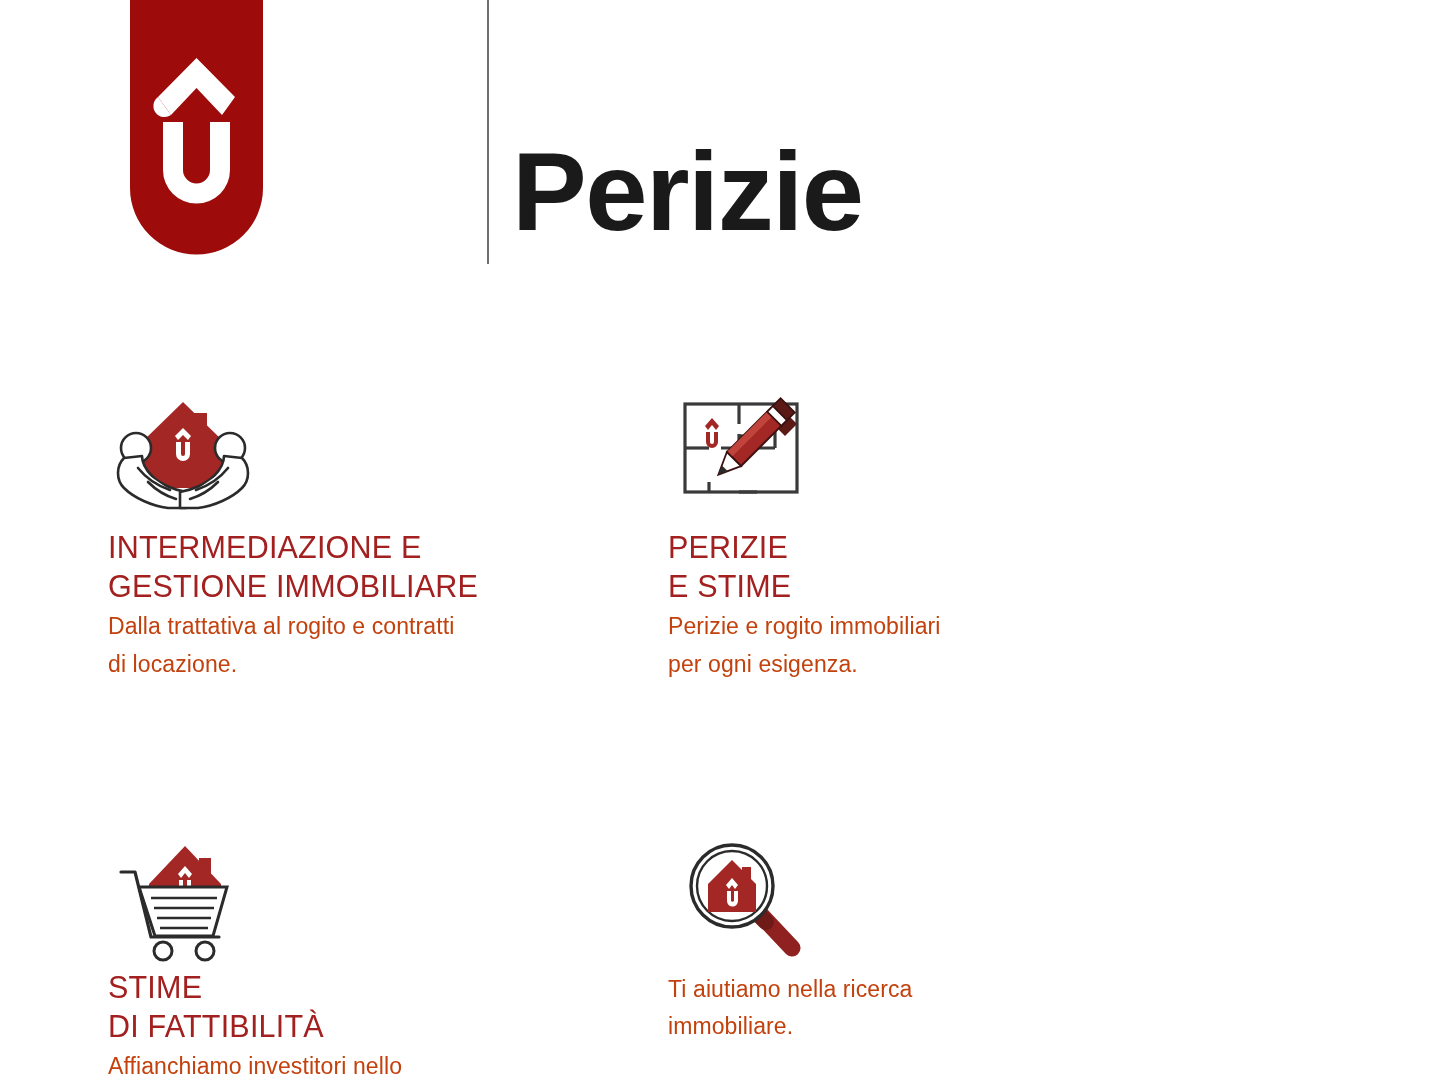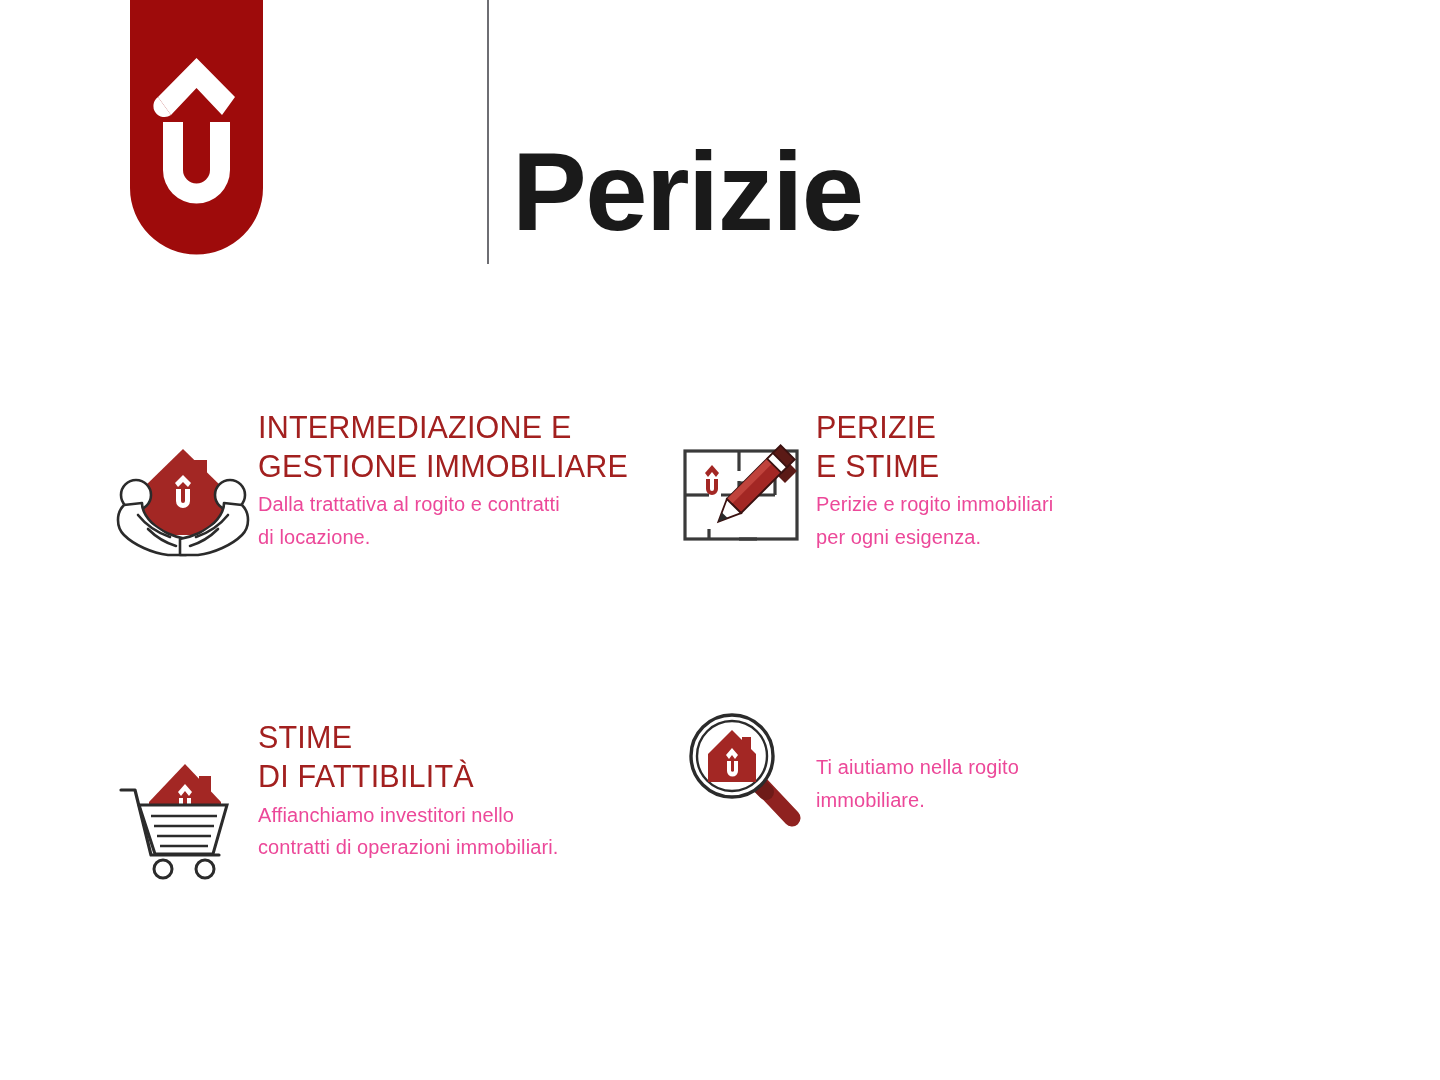"INTERMEDIAZIONE E" .service-item { align-items: flex-end -> flex-start; flex-direction: none -> column }
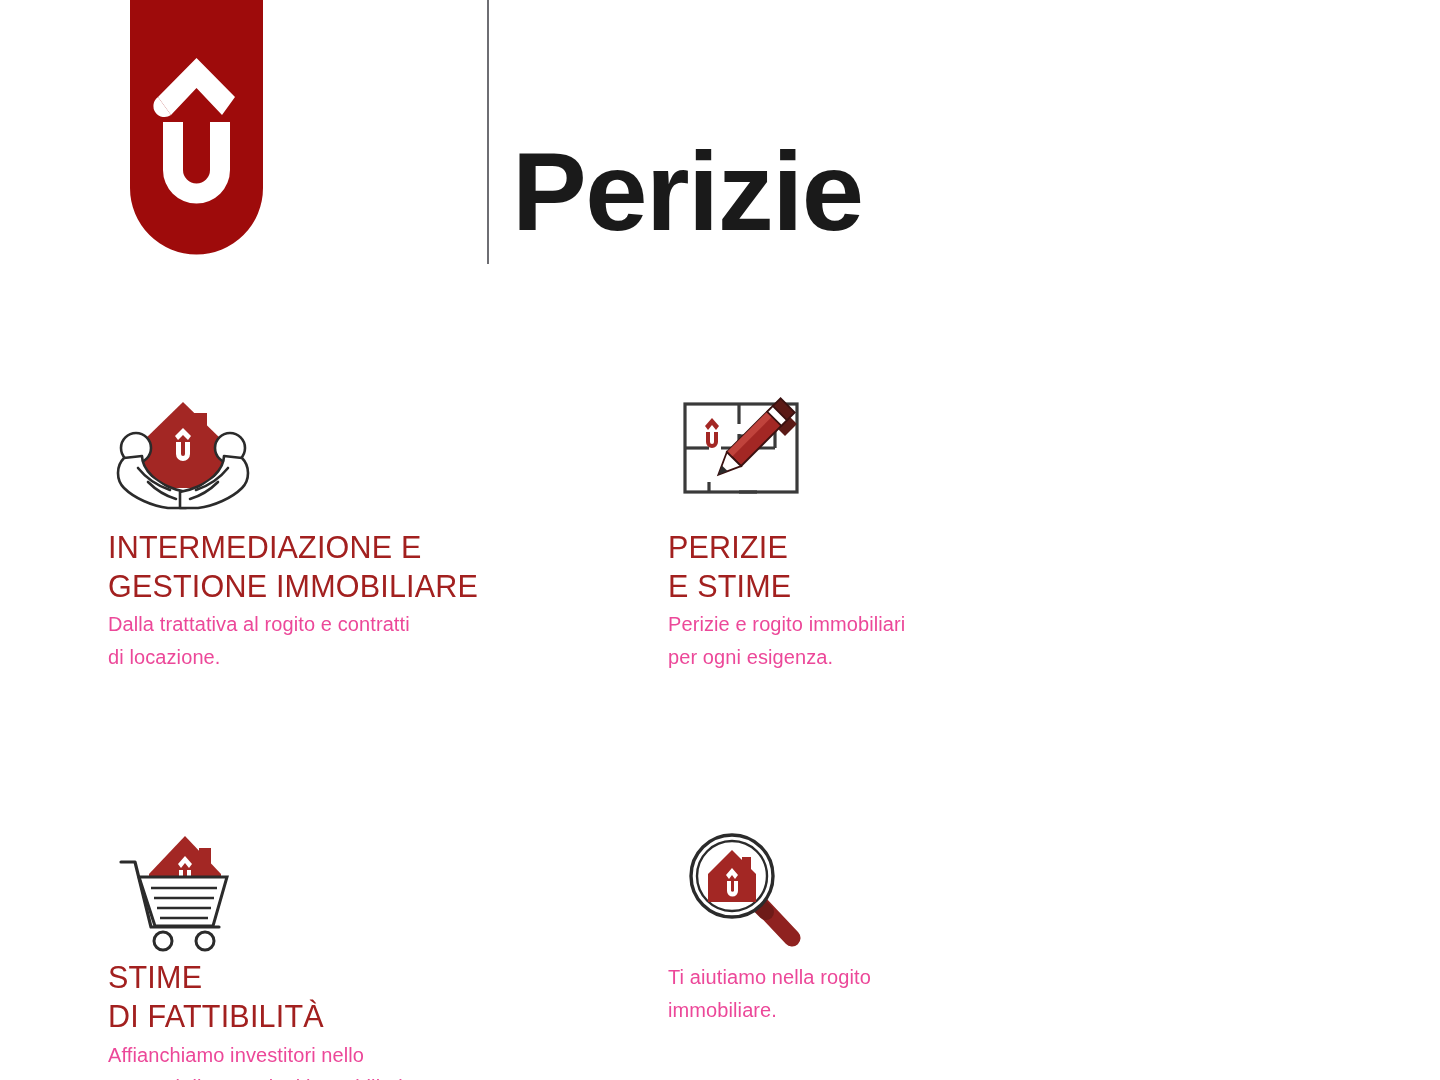"Dalla trattativa al rogito e" .service-desc { color: #ec4899 -> #c2410c; font-size: 20px -> 23px }
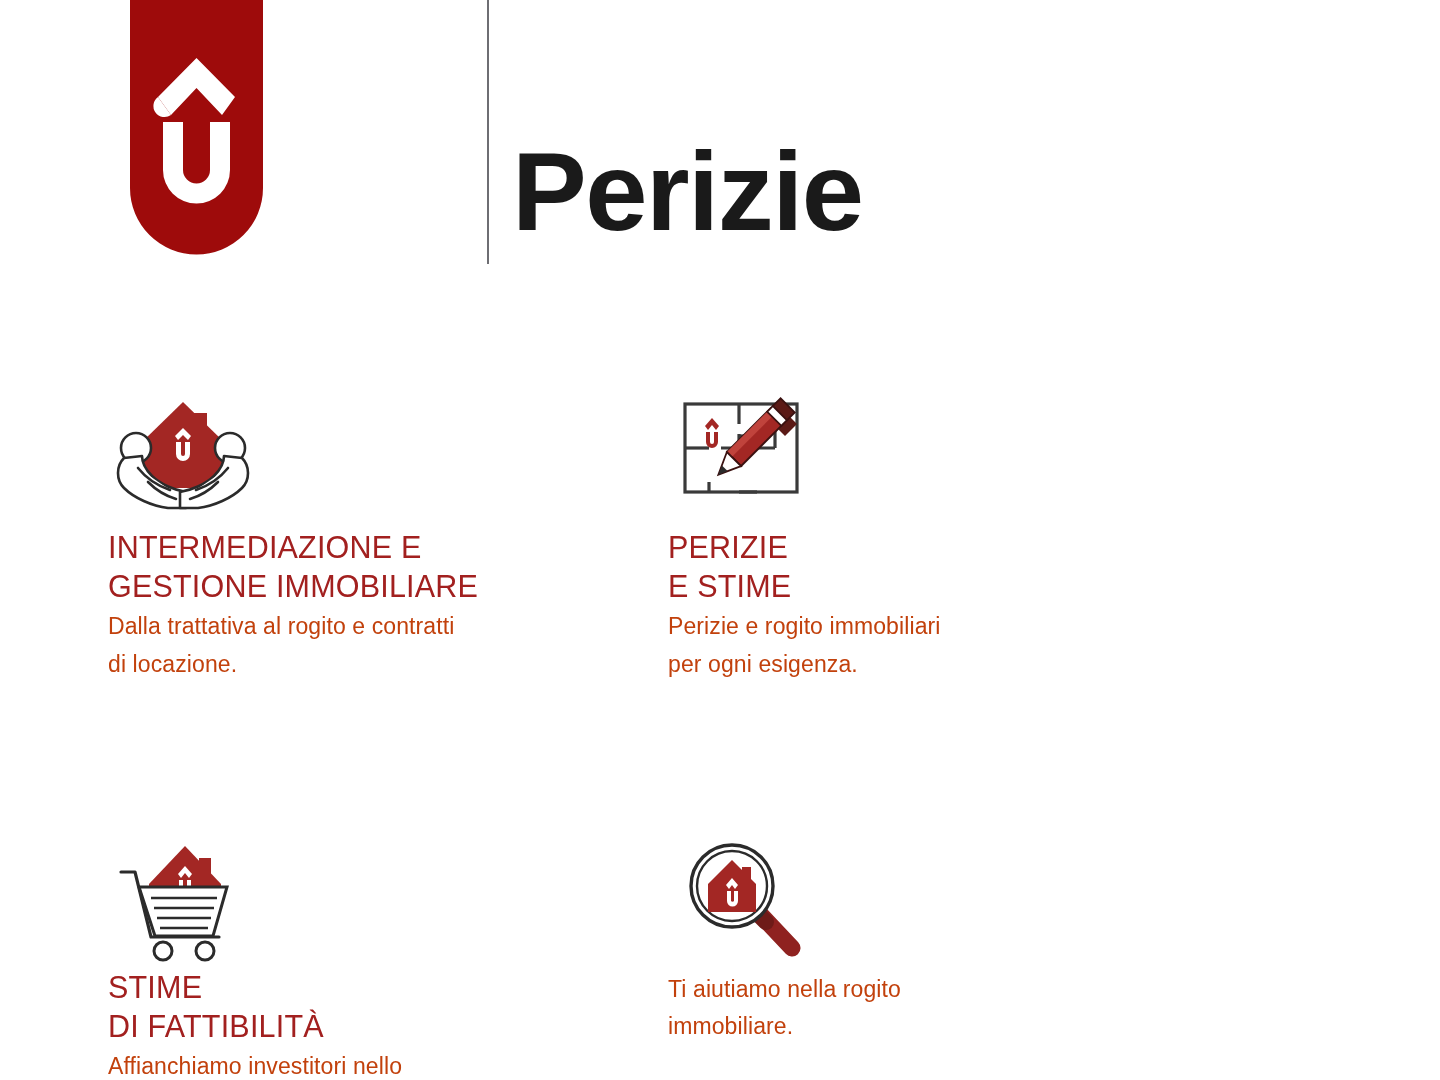"Ti aiutiamo nella rogito" div.service-desc { text: rogito -> ricerca }
